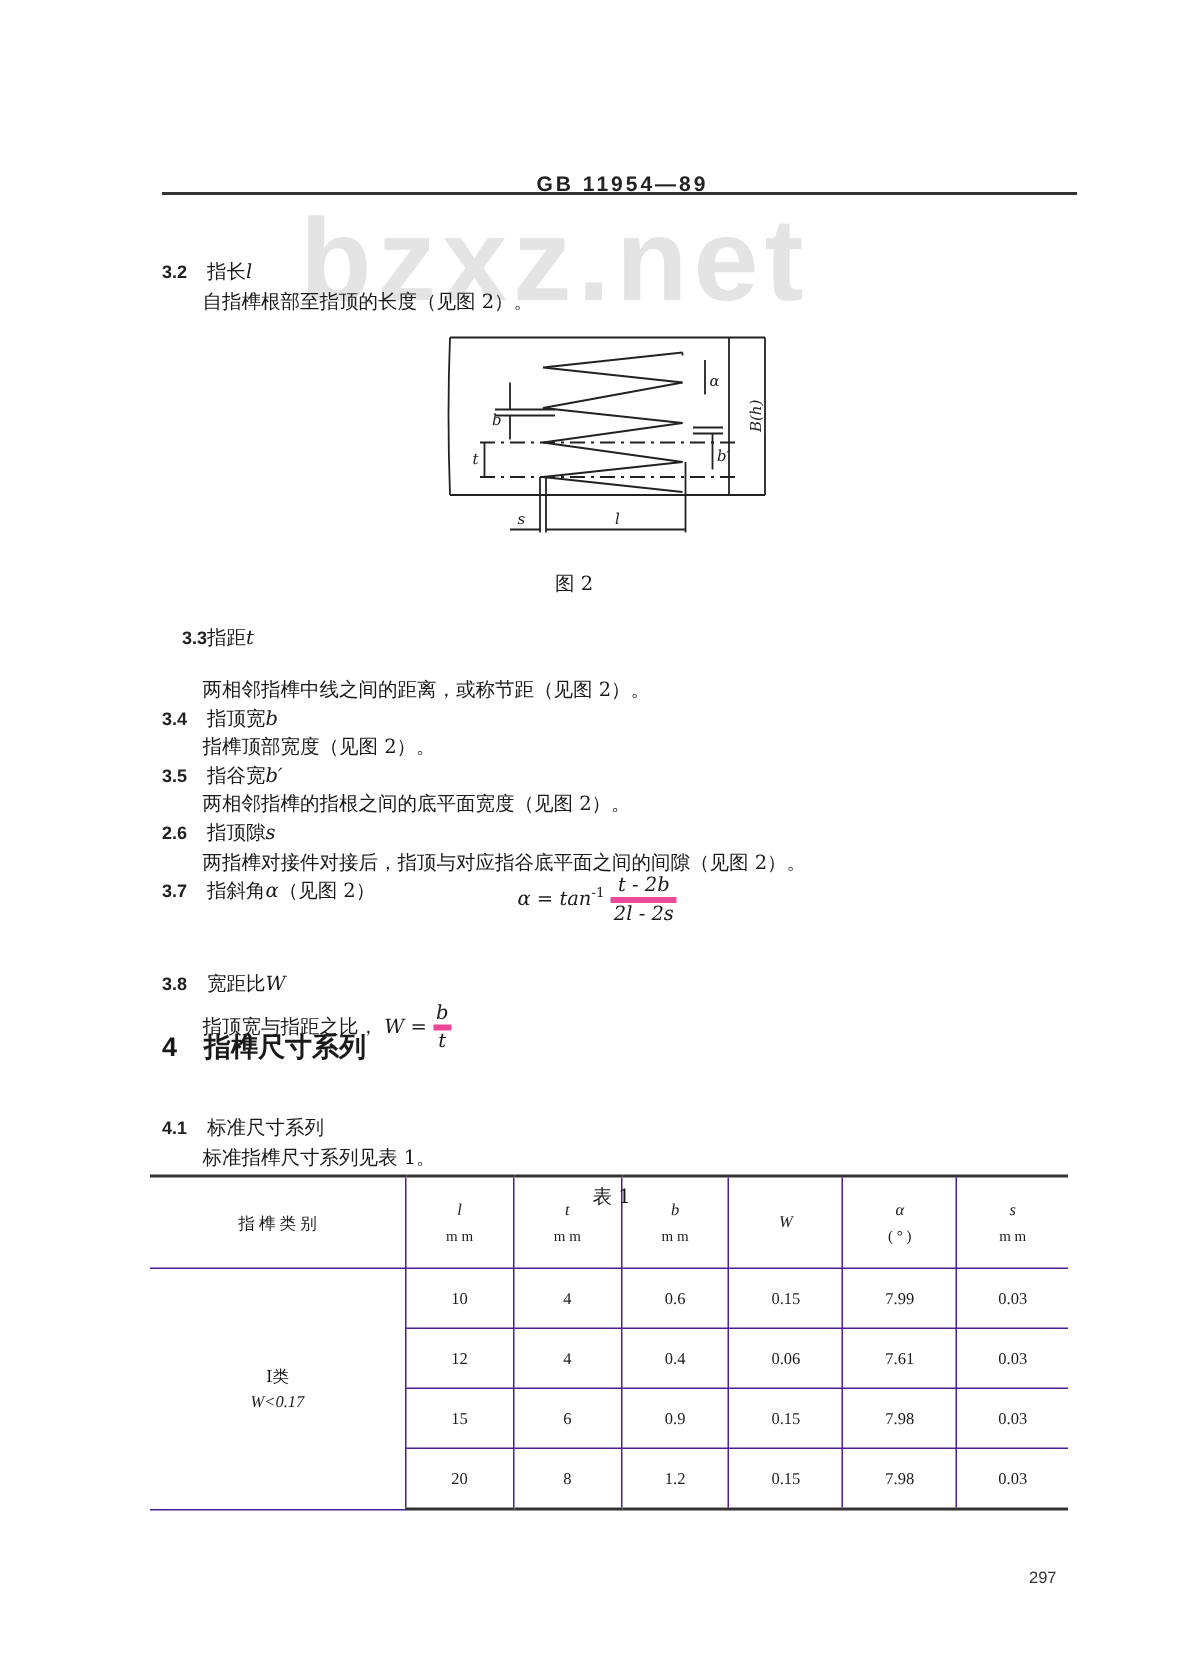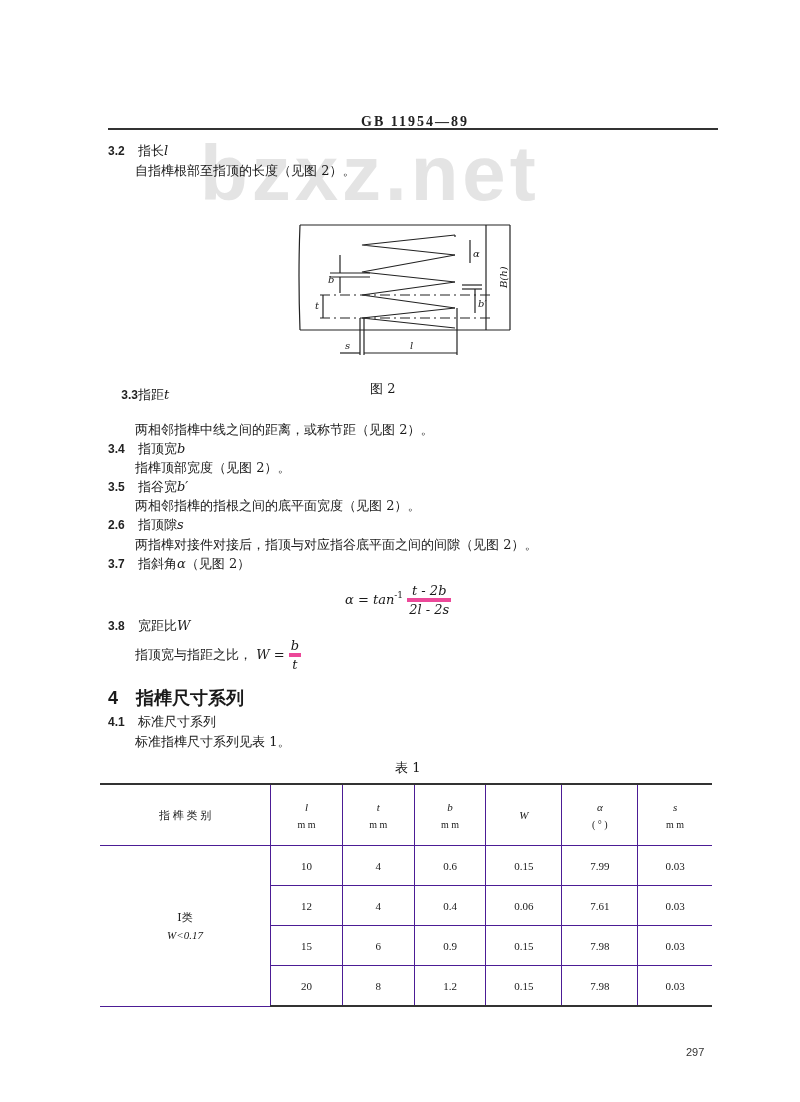"GB 11954—89" .header-code { font-family: Liberation Serif, serif -> Liberation Sans, sans-serif }
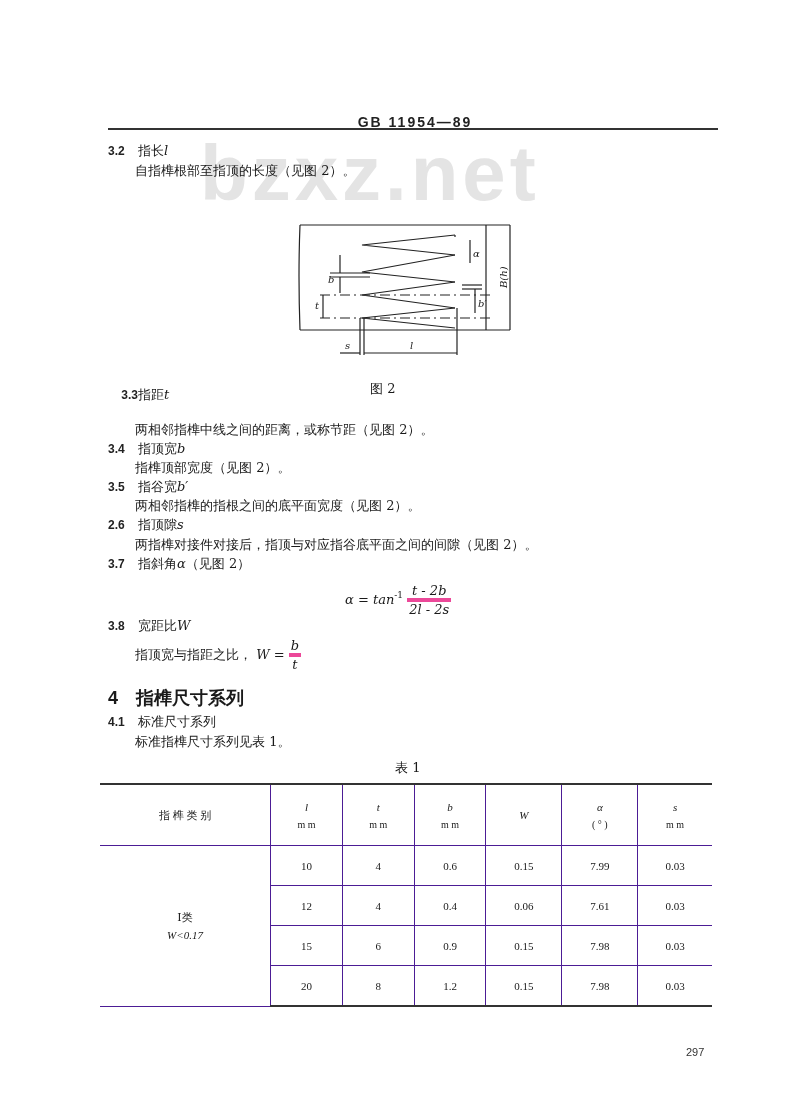"3.2 指长l" .line { margin-top: none -> 30px }
